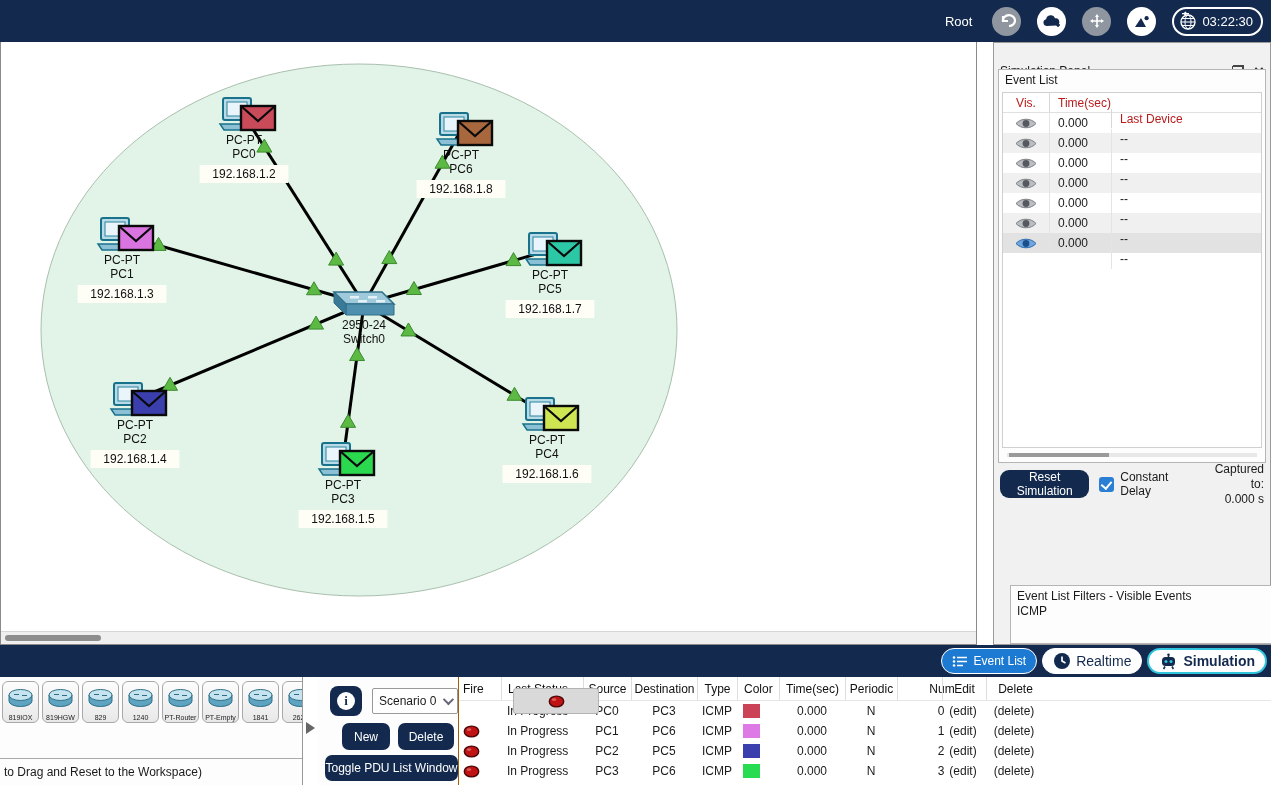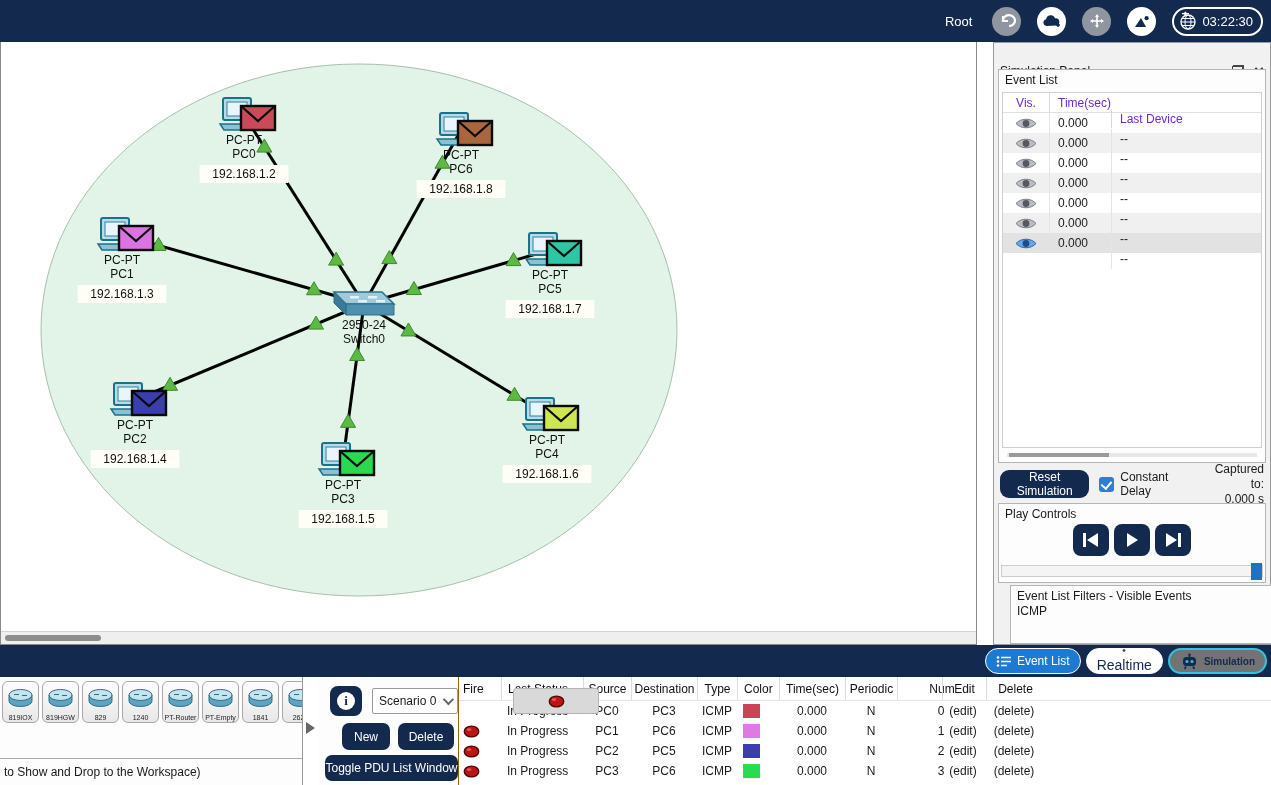"Vis." .ev-hrow { color: #6d28d9 -> #b91c1c }
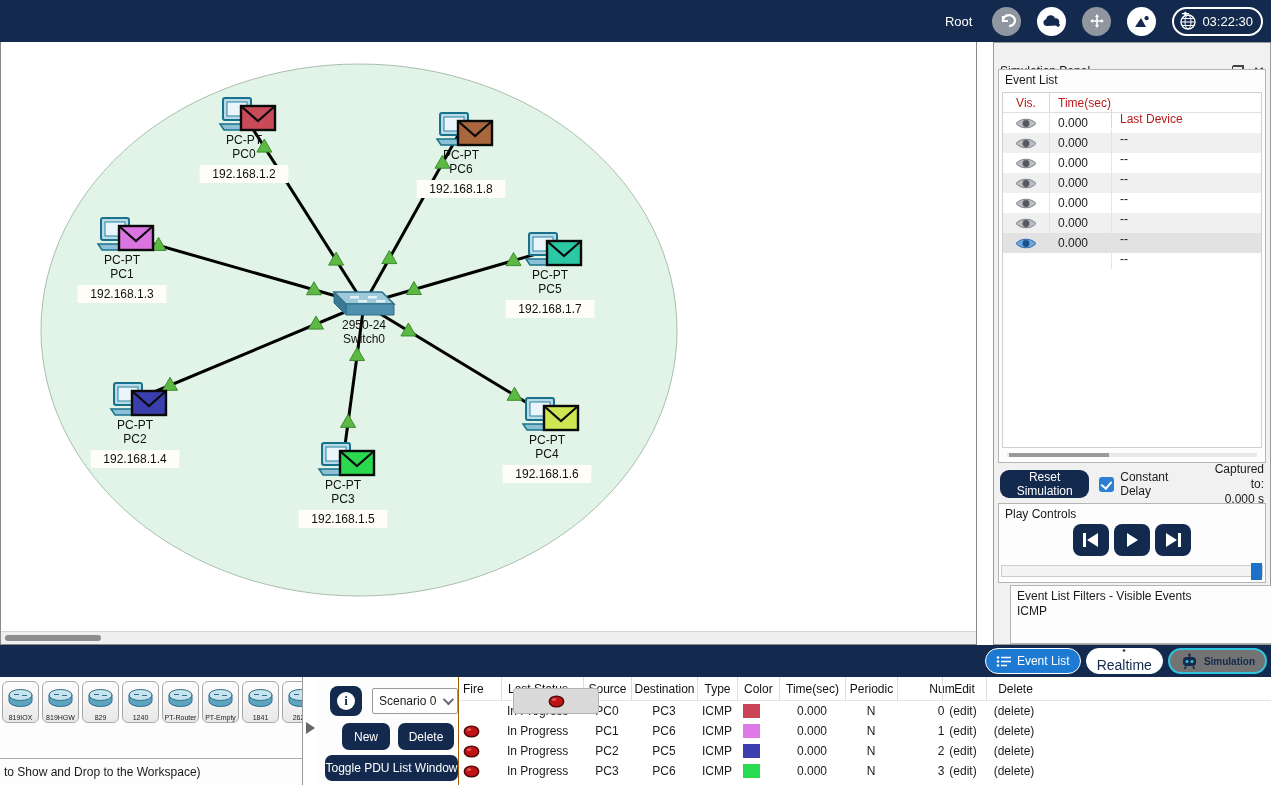"Play Controls" div.group { html: <div> <span>Play Controls</span> <div> <div> <svg> <rect></rect> <polygon></polygon> </svg> </div> <div> <svg> <polygon></polygon> </svg> </div> <div> <svg> <polygon></polygon> <rect></rect> </svg> </div> </div> <div> <div></div> </div> </div> -> none }
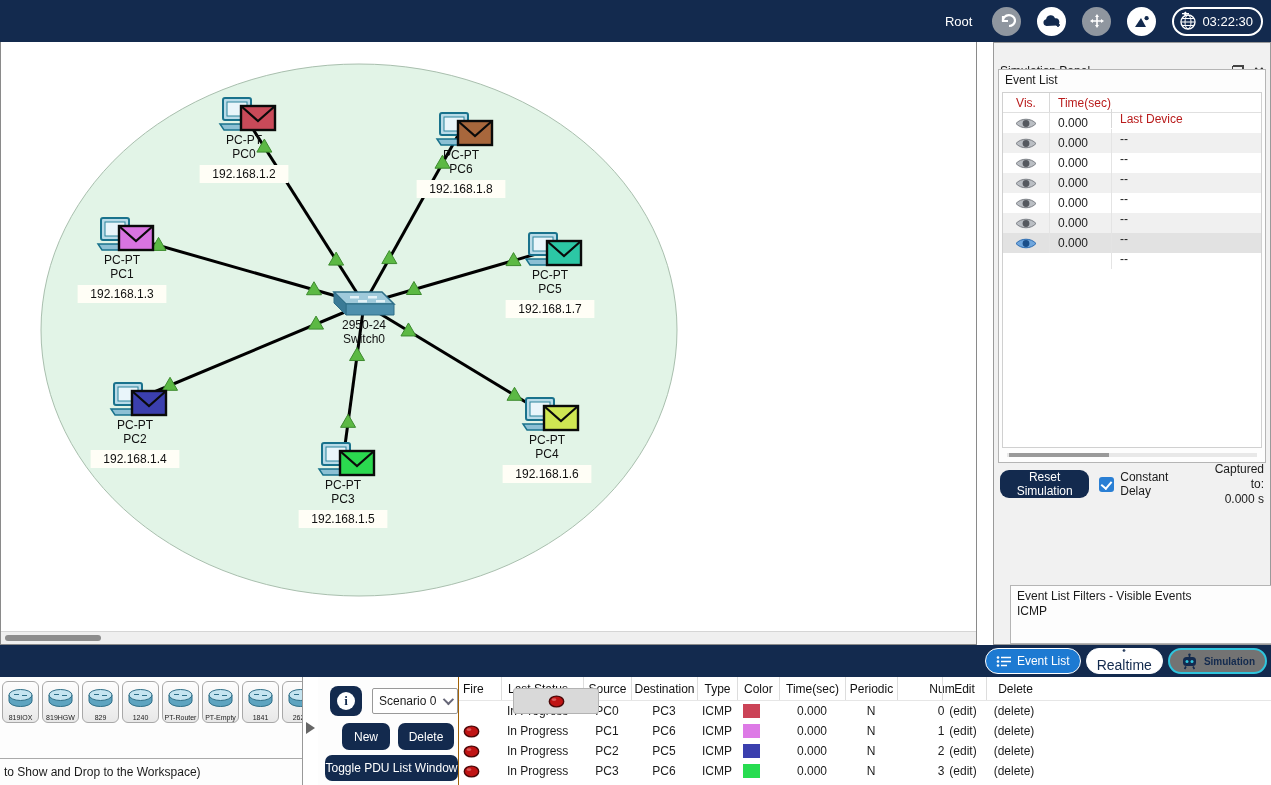"Realtime" .pill-rt { flex-direction: column -> none }
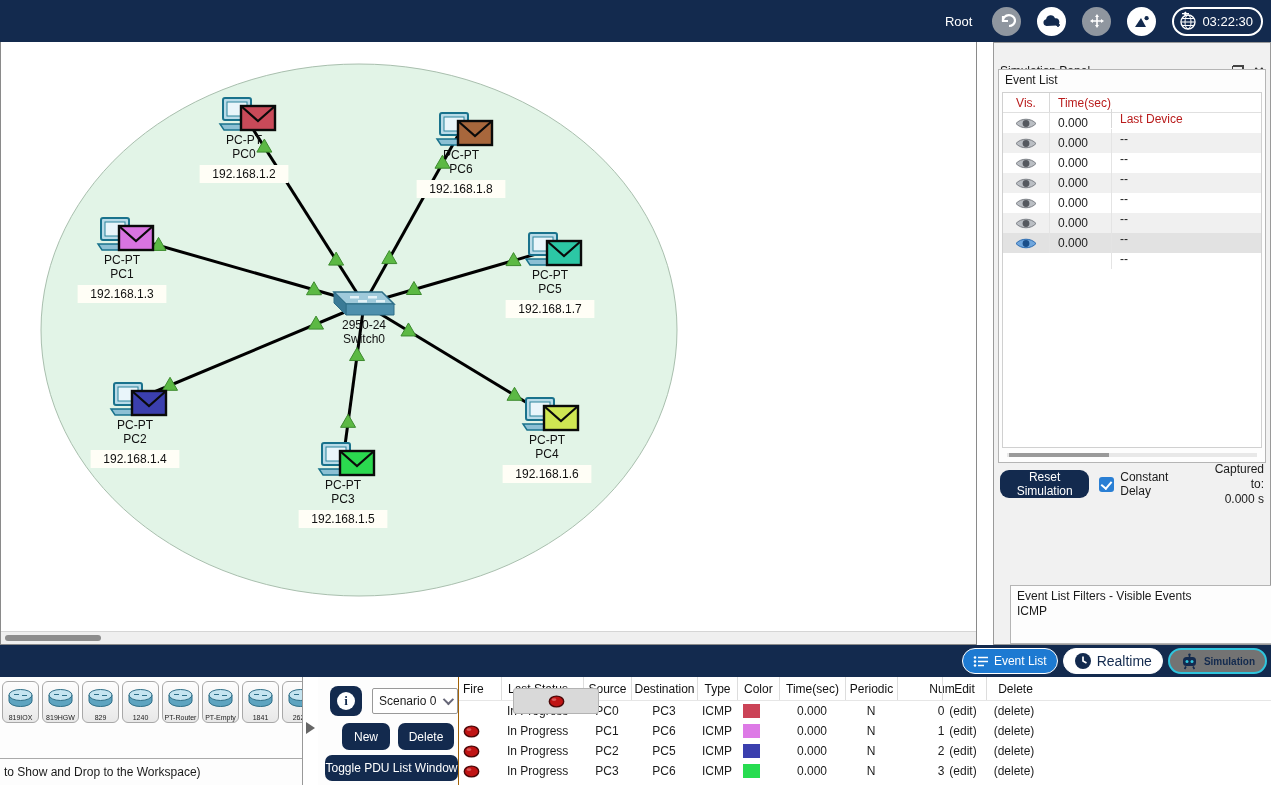"Simulation" .pill-sim { background: #737373 -> #ffffff; font-size: 10px -> 14px }
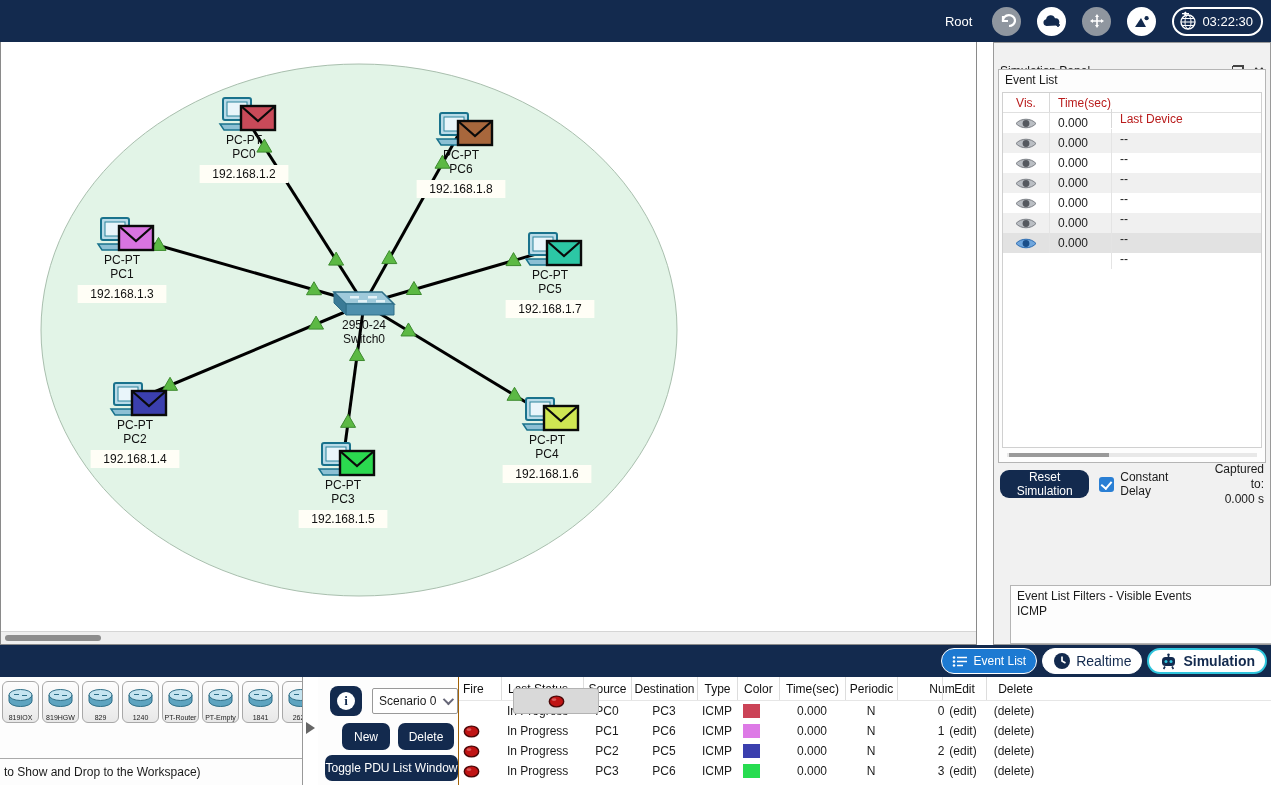"to Show and Drop to" div.pal-hint { text: Show and Drop -> Drag and Reset }
